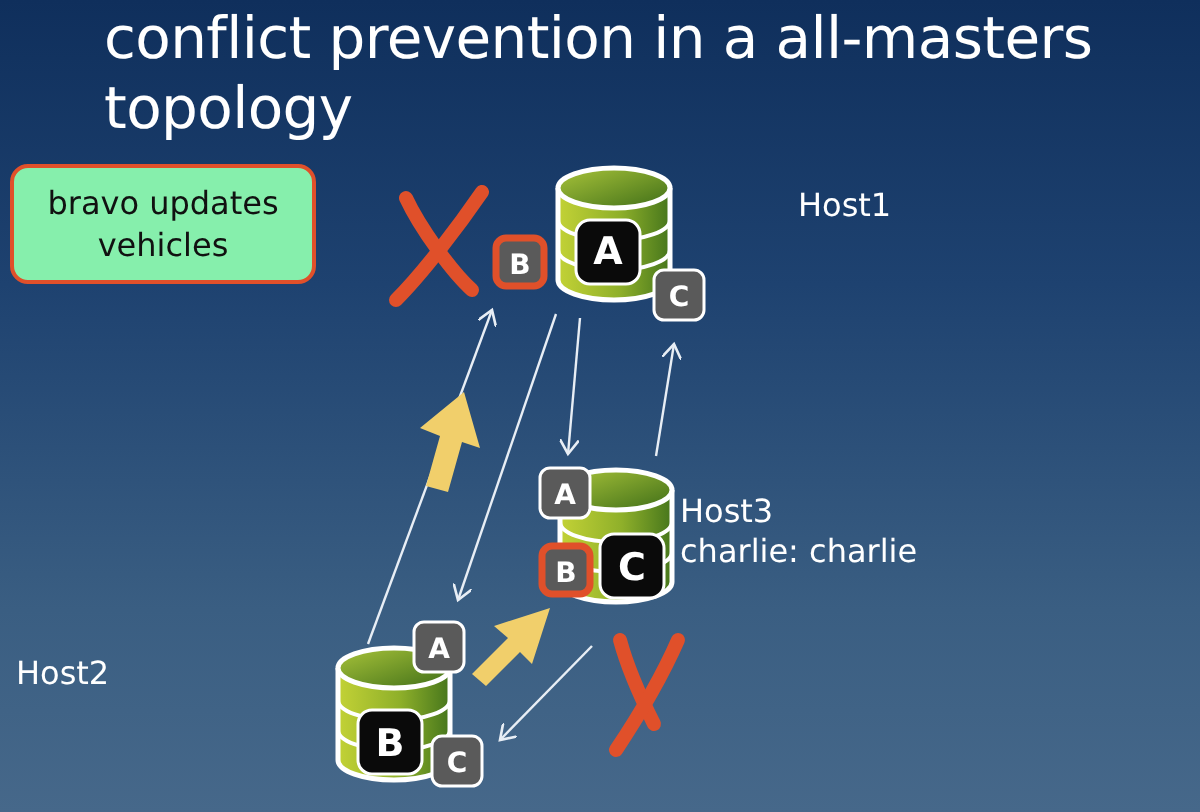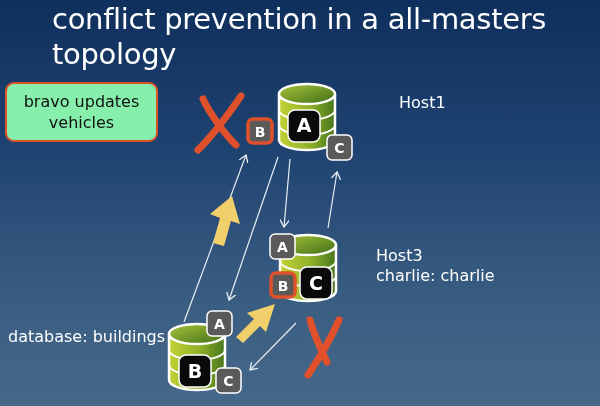"Host3" div.host-label { left: 376px -> 340px }
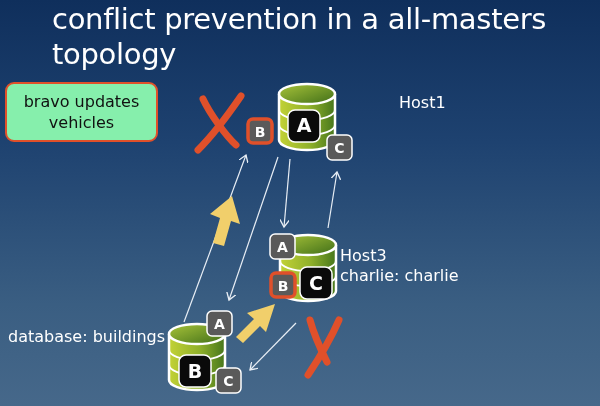"Host2" span { html: none -> <span>Host2</span> }
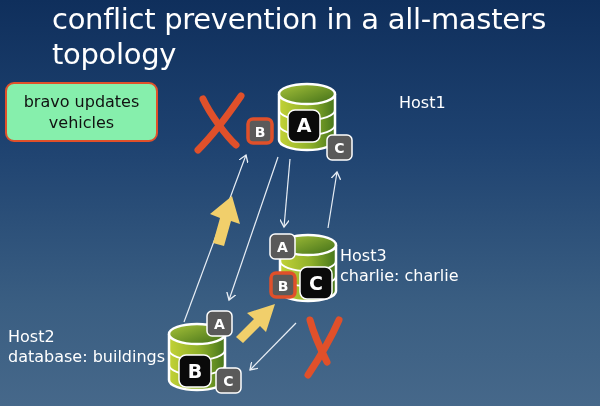"database: buildings" span { html: <span>database: buildings</span> -> none }
